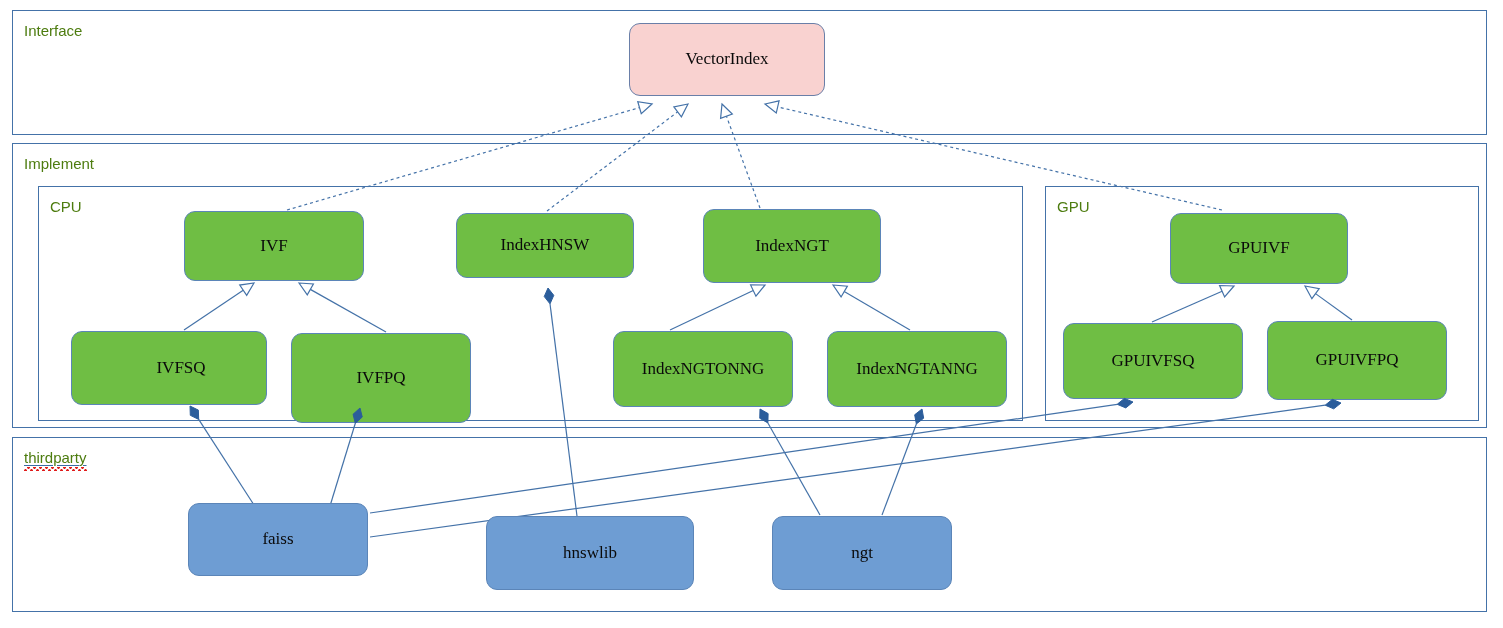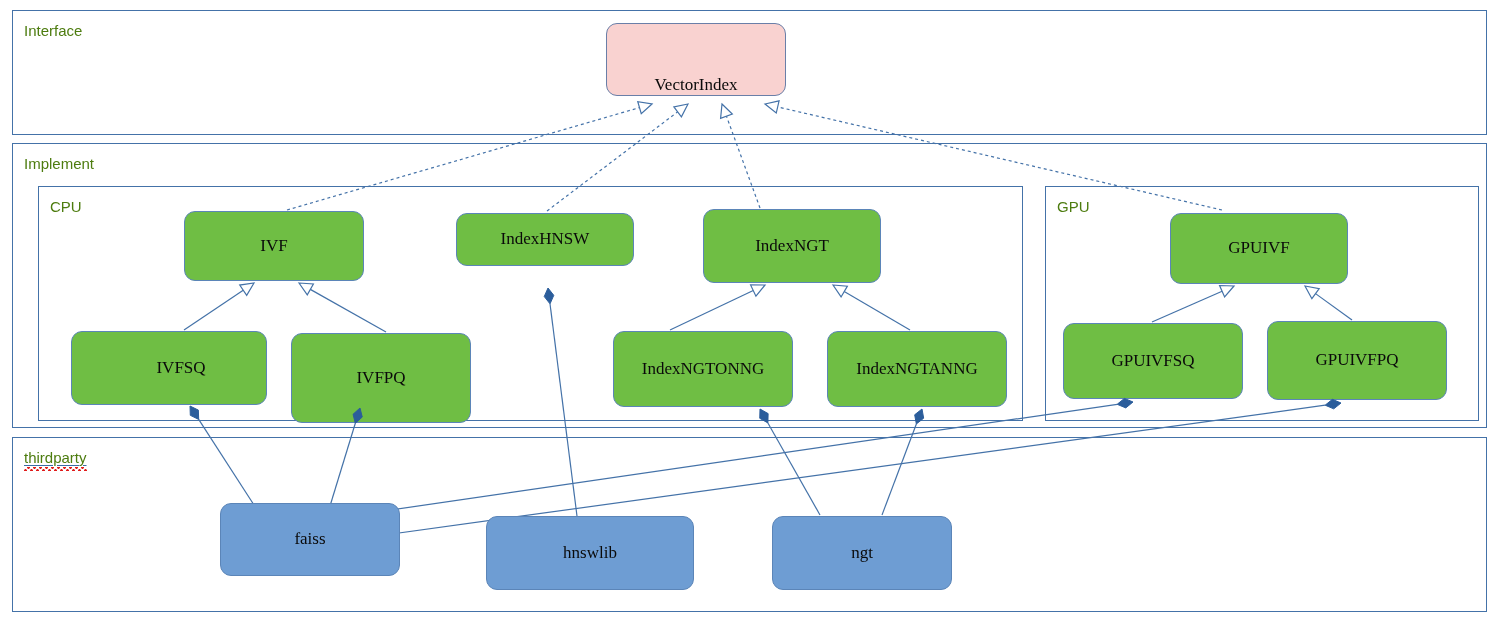"VectorIndex" div.node { align-items: flex-end -> none; left: 606px -> 629px; width: 180px -> 196px }
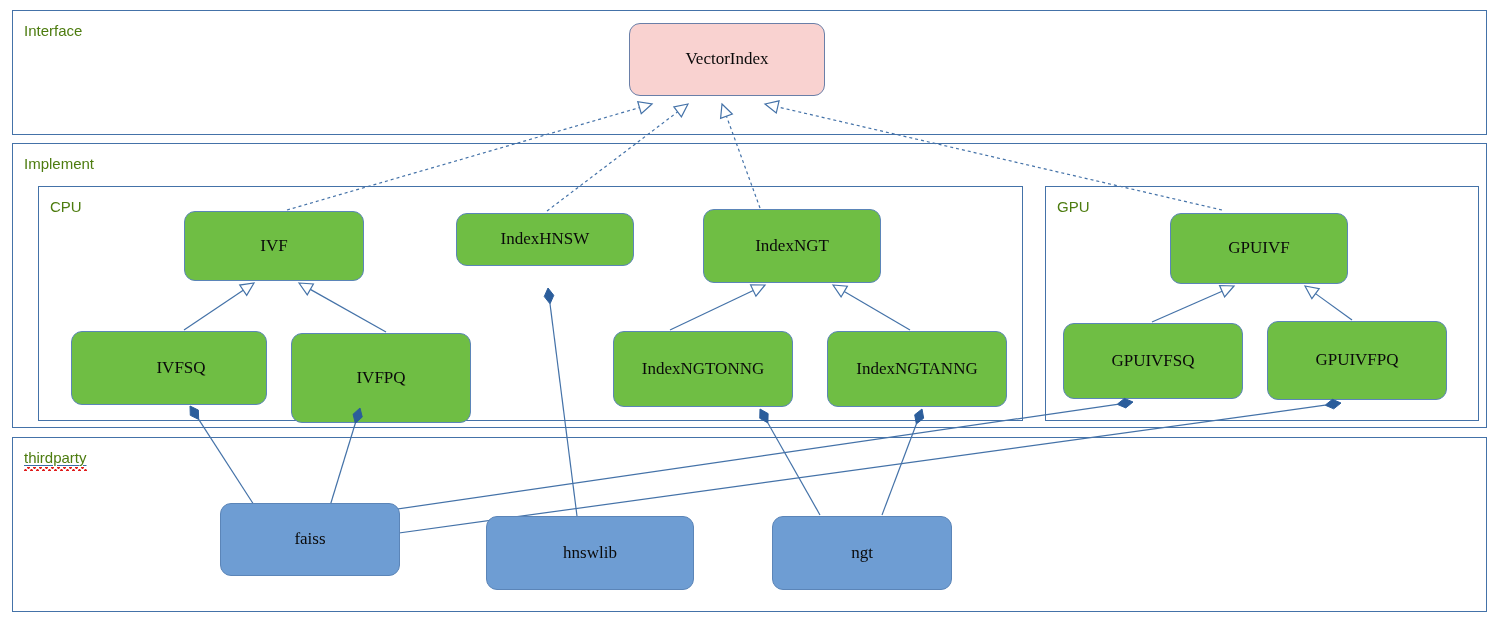"IndexHNSW" div.node { height: 53px -> 65px }
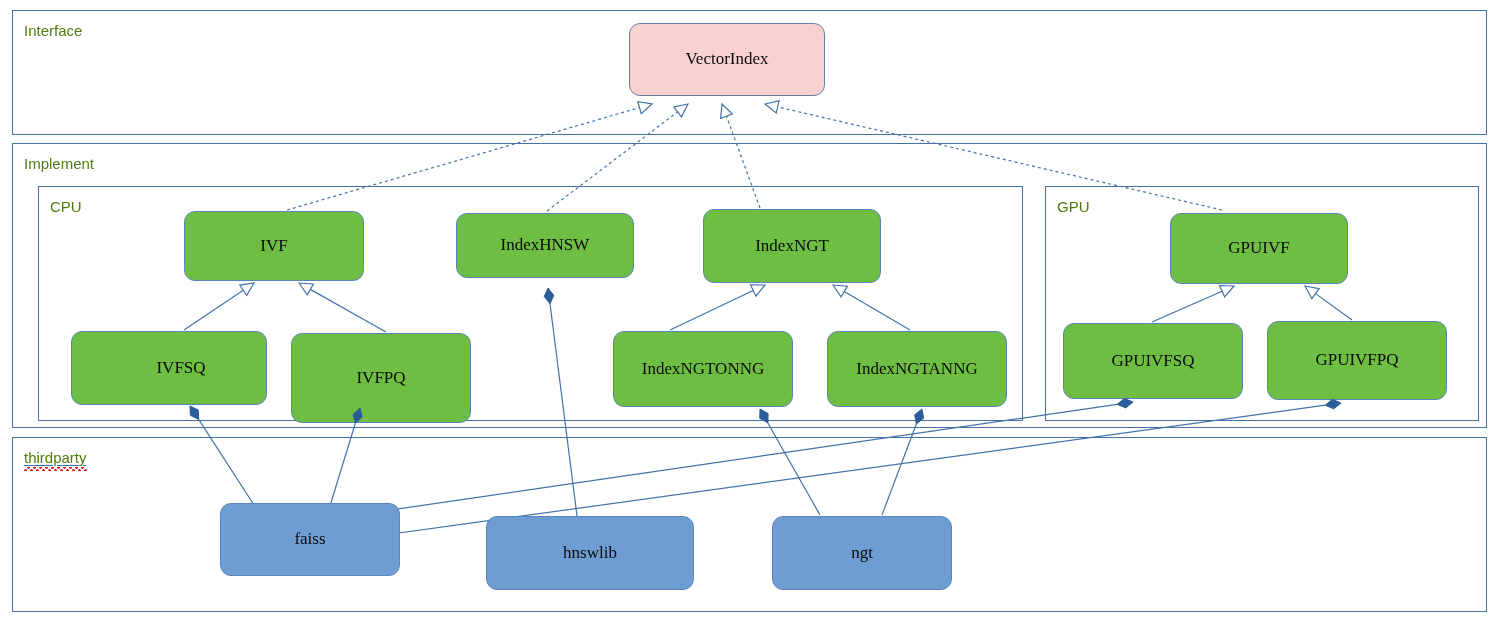"faiss" div.node { margin-left: 32px -> none }
